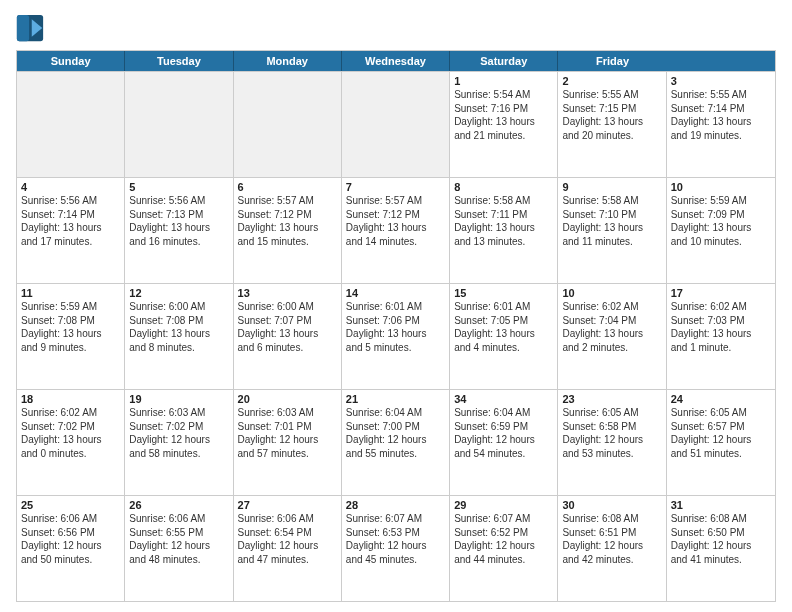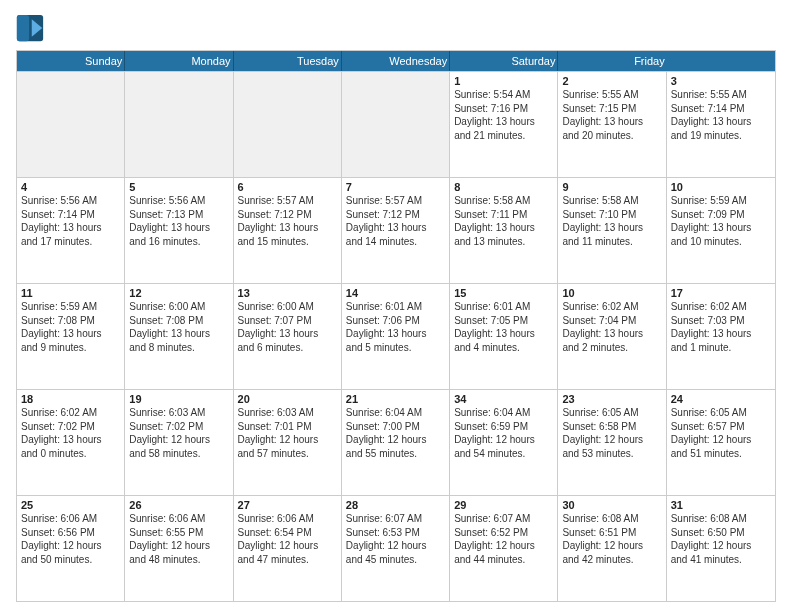"Sunday" .cal-header-cell { font-weight: normal -> bold; text-align: right -> center }
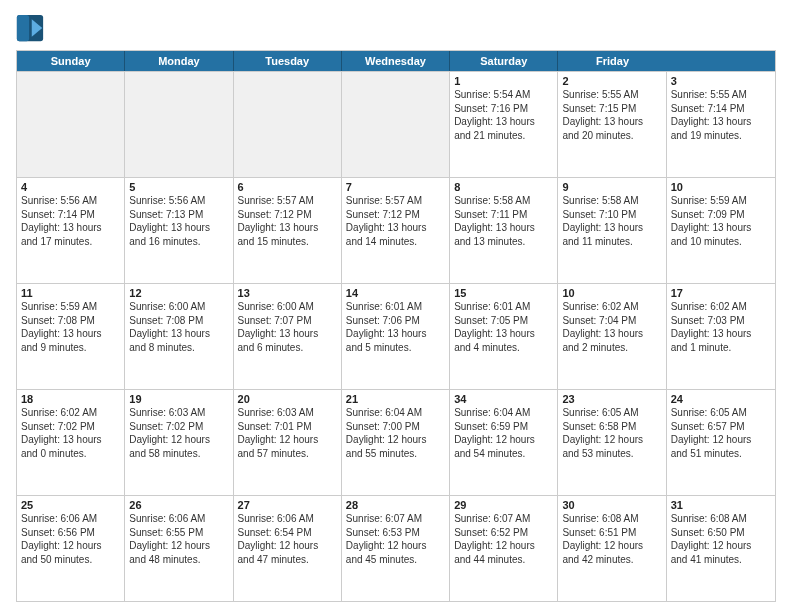"Monday" div.cal-header-cell { order: before "Tuesday" -> after "Tuesday" }
